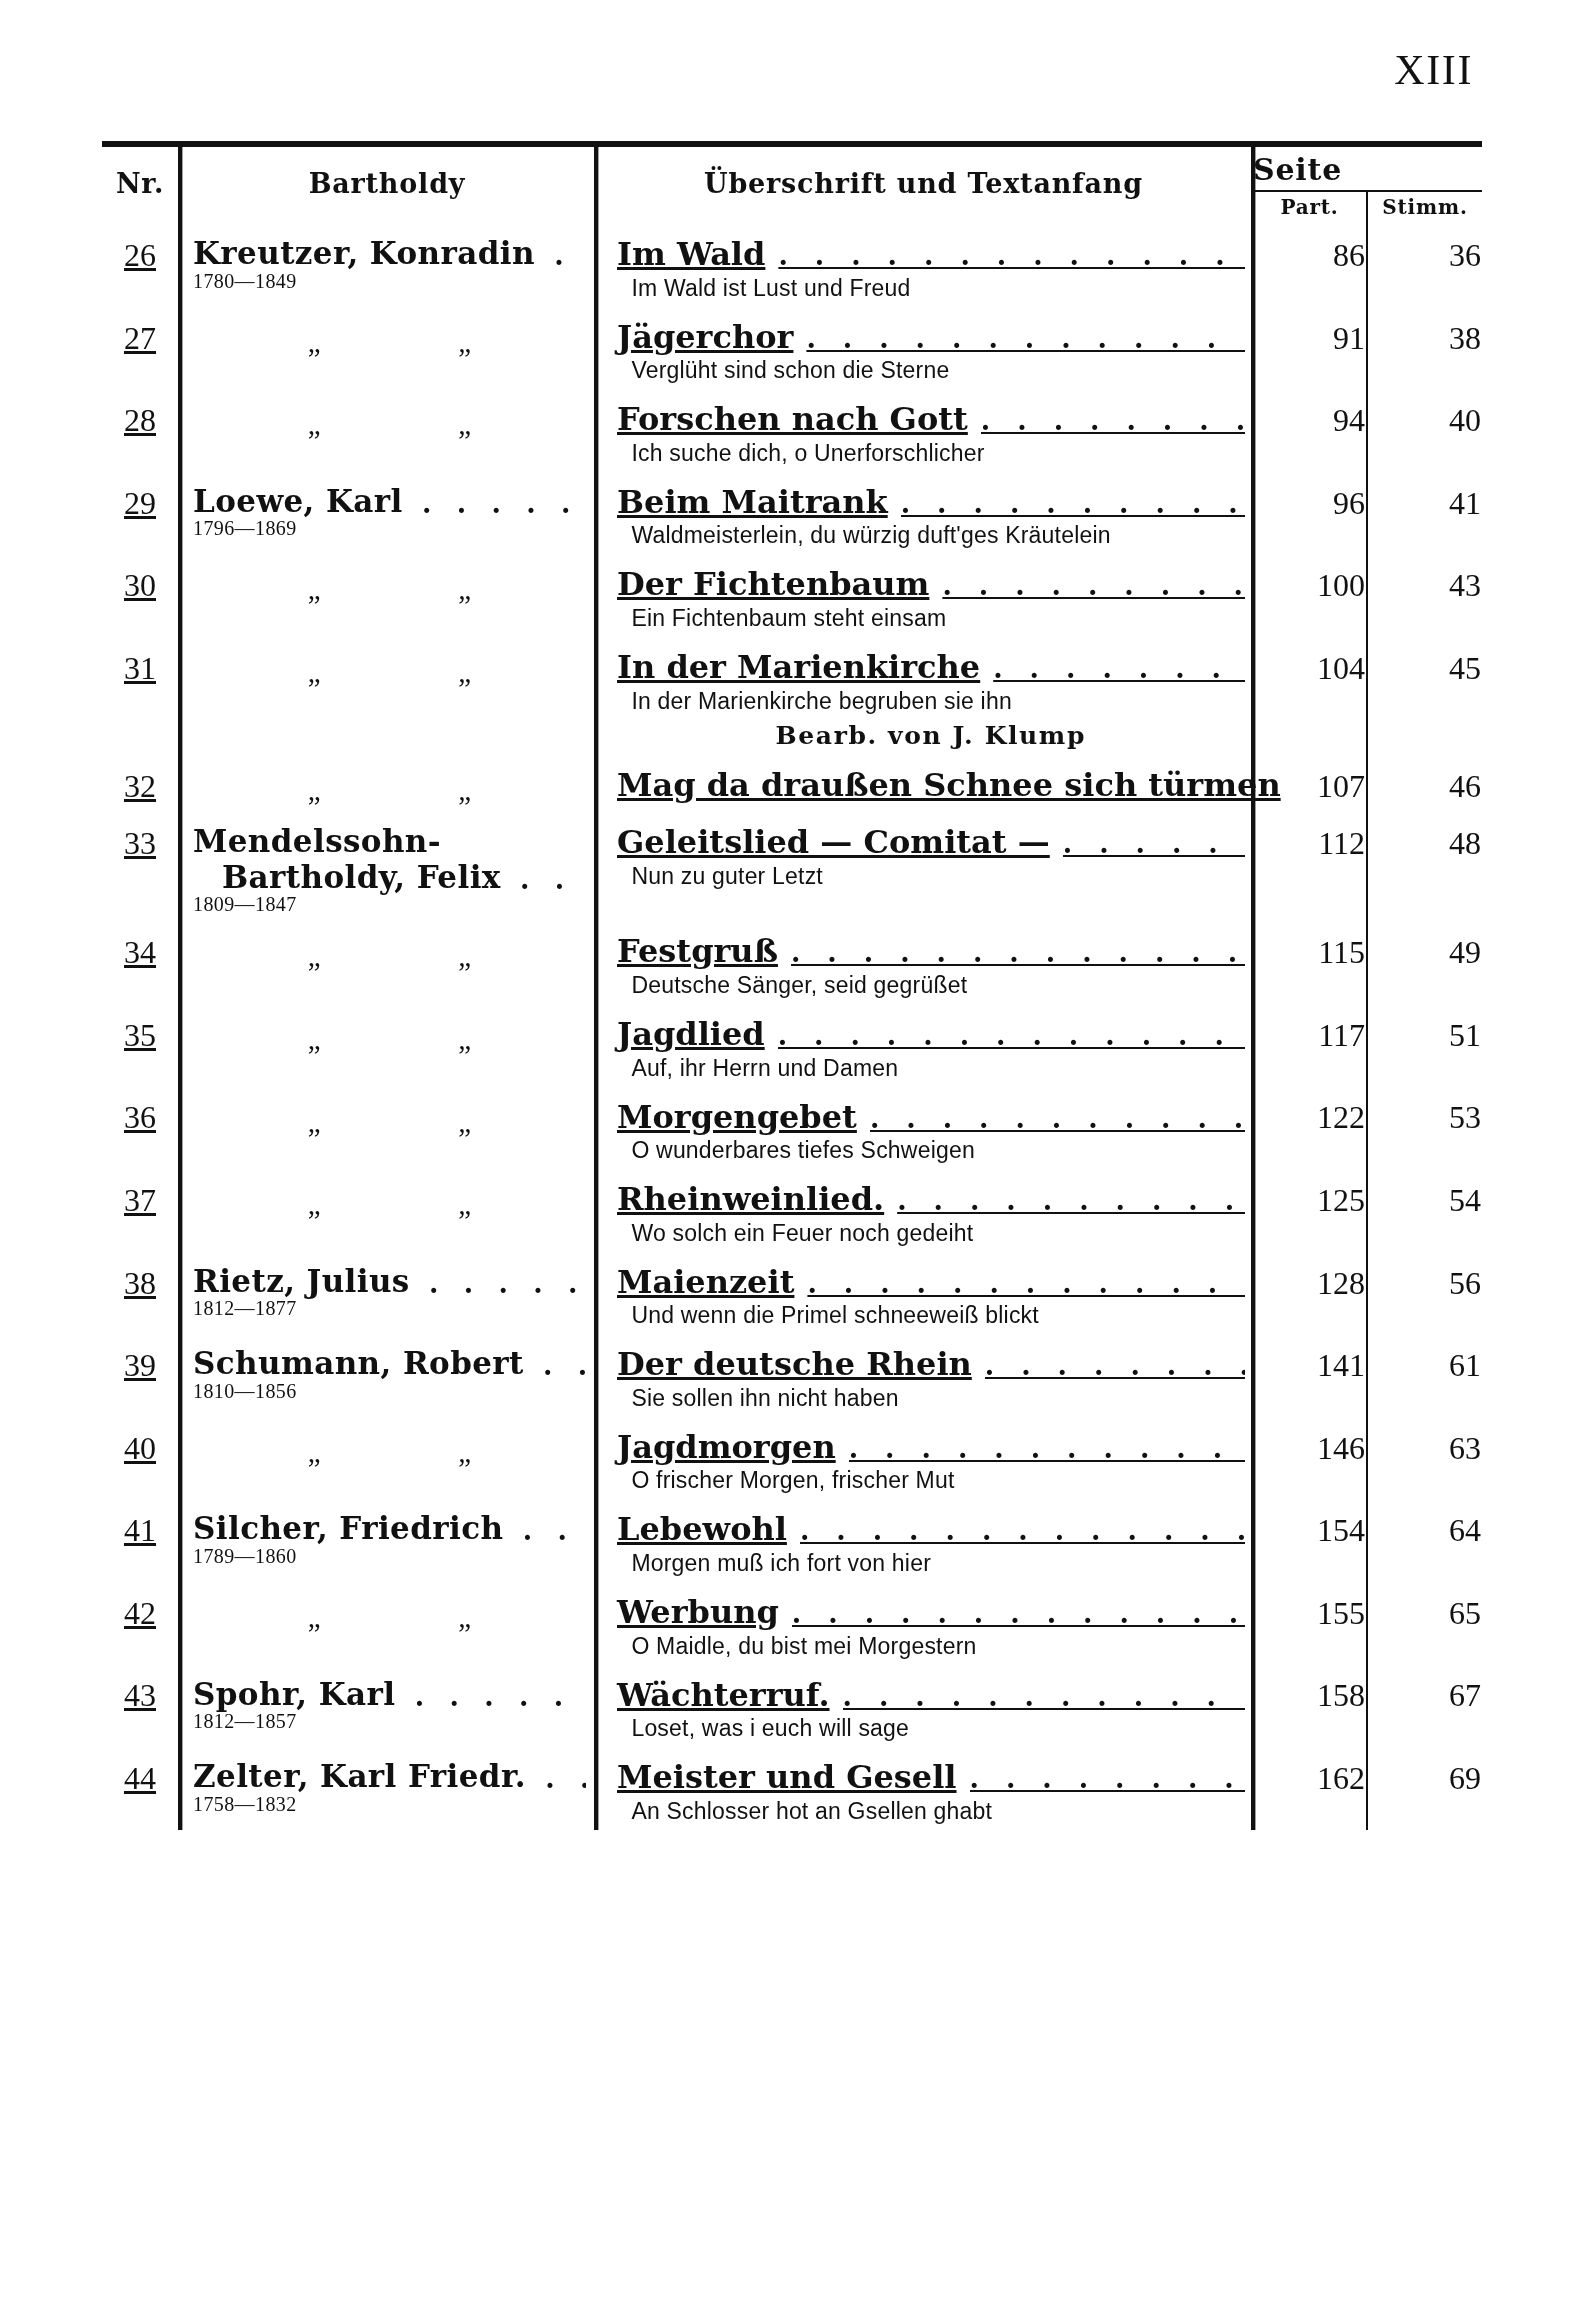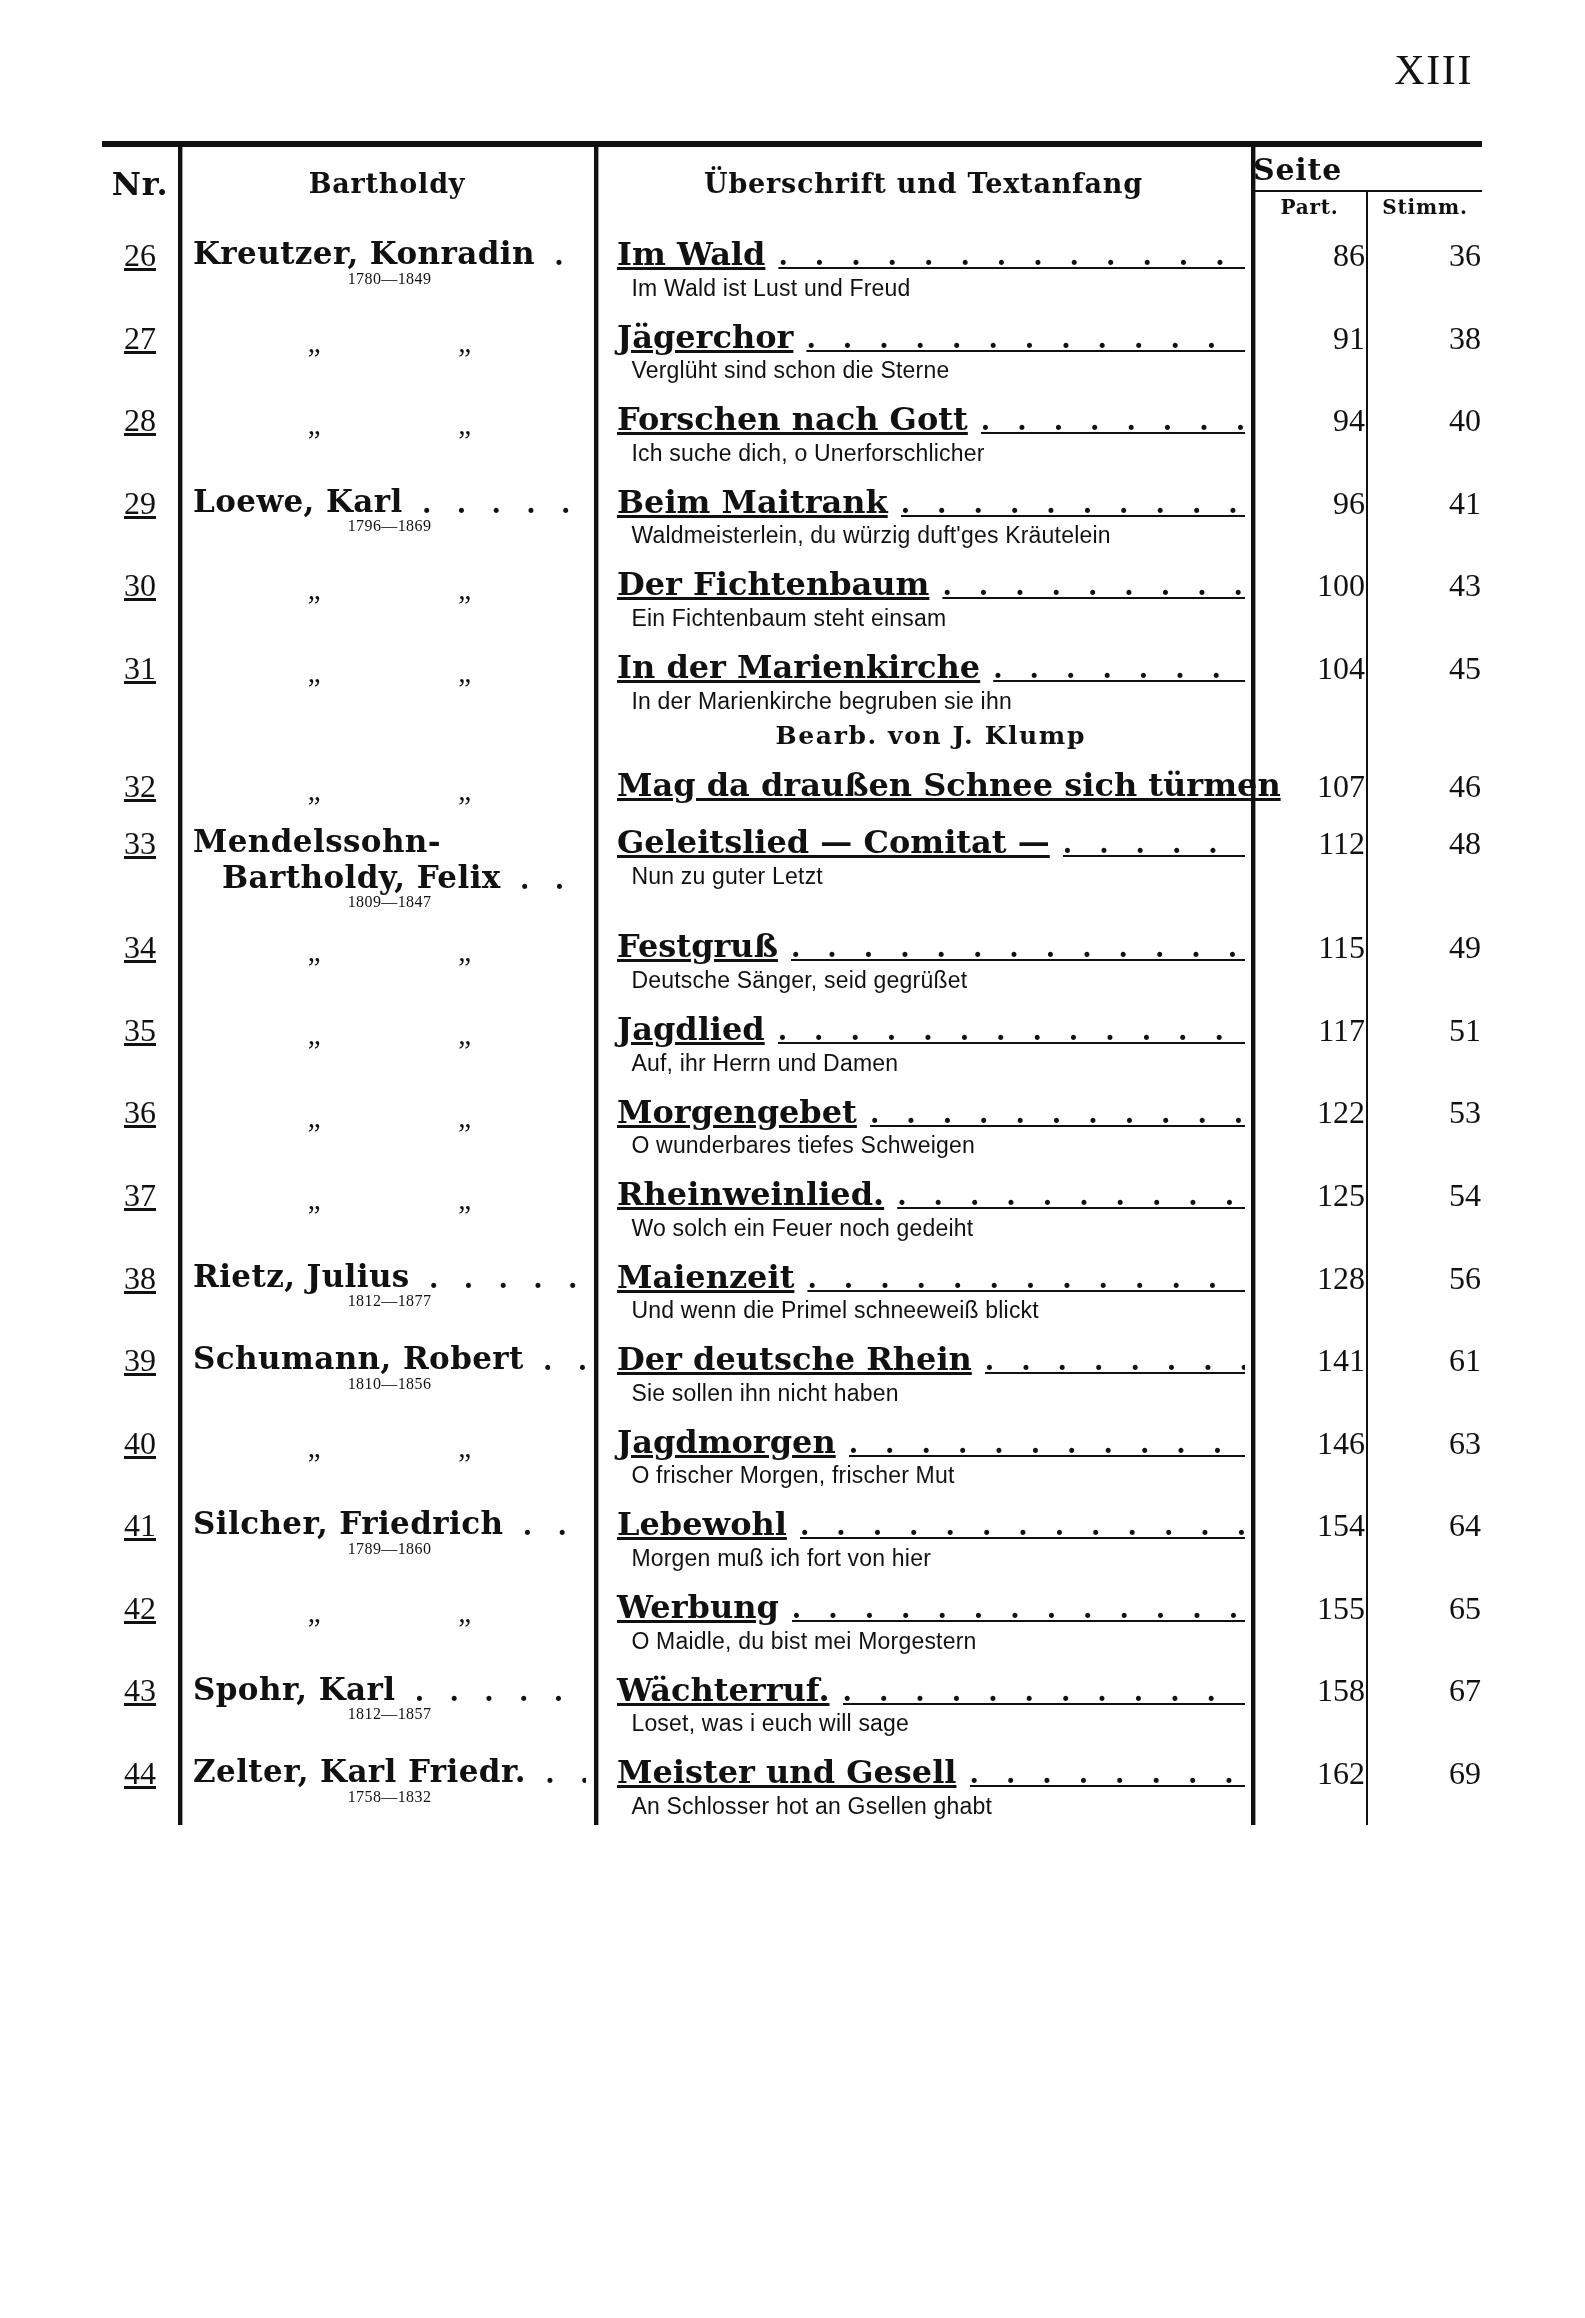"Nr." .hdr-nr { font-size: 32px -> 27px }
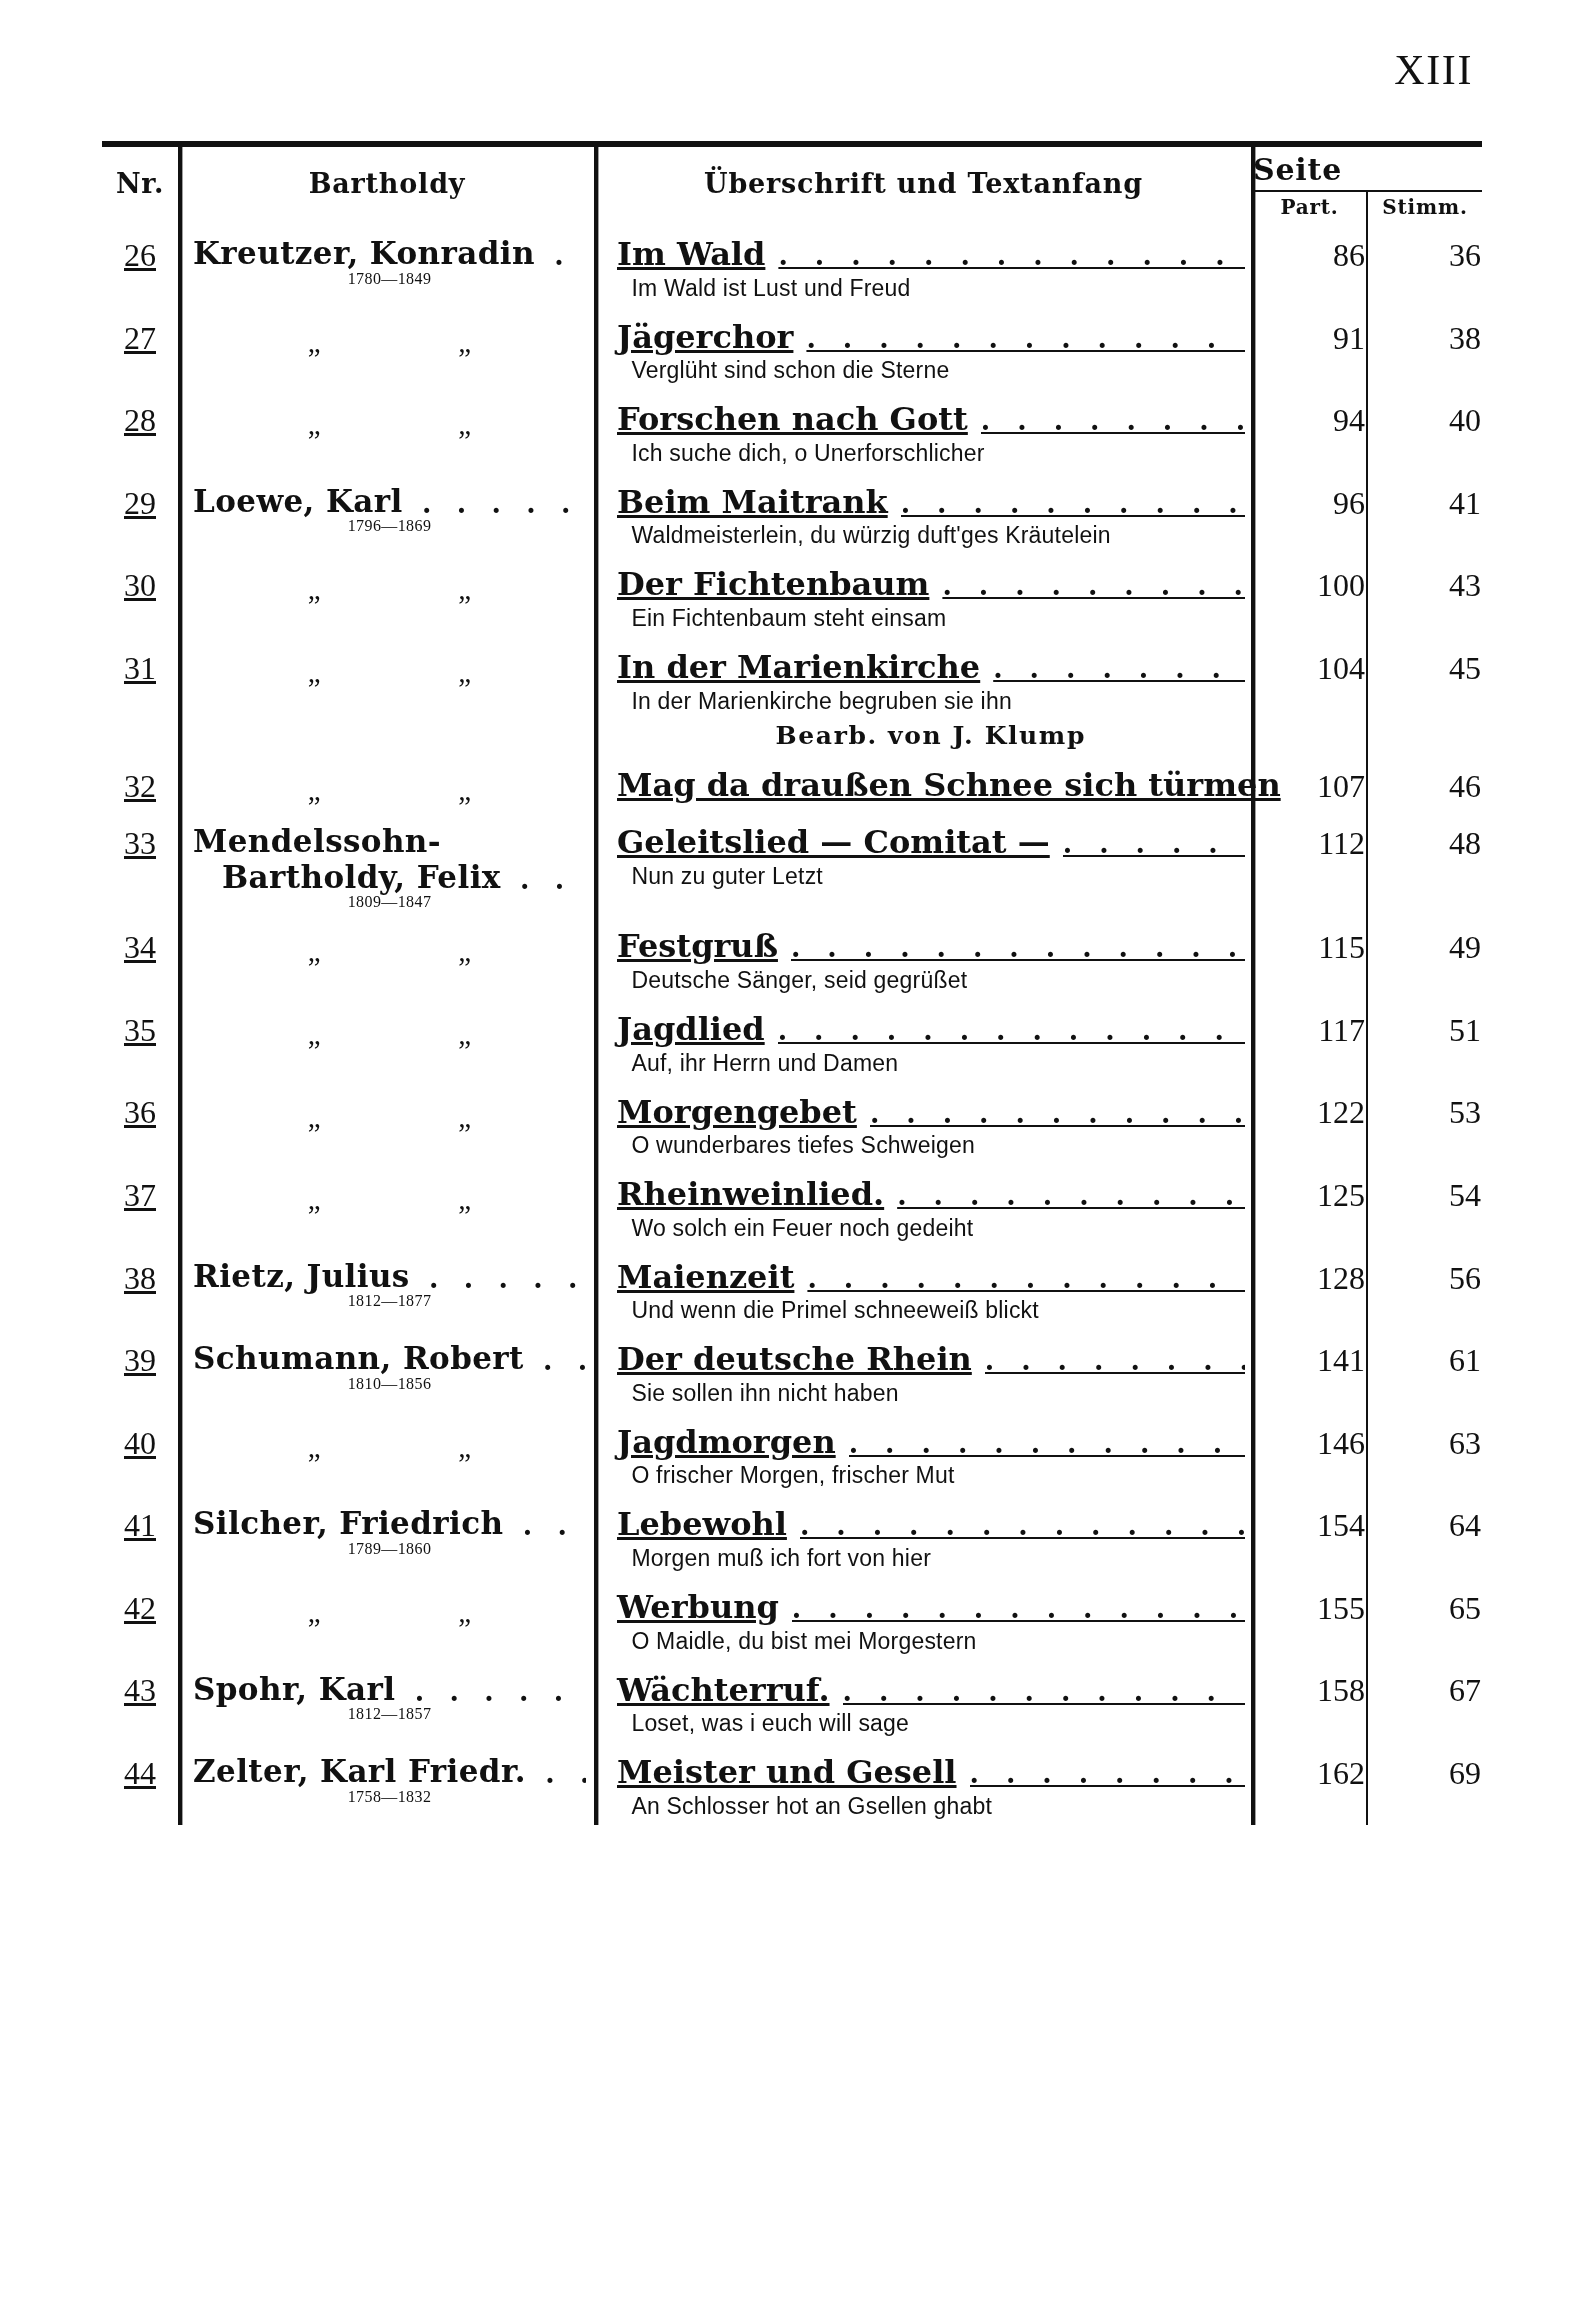"1780—1849" .comp-dates { font-size: 16px -> 20px; text-align: center -> left }
